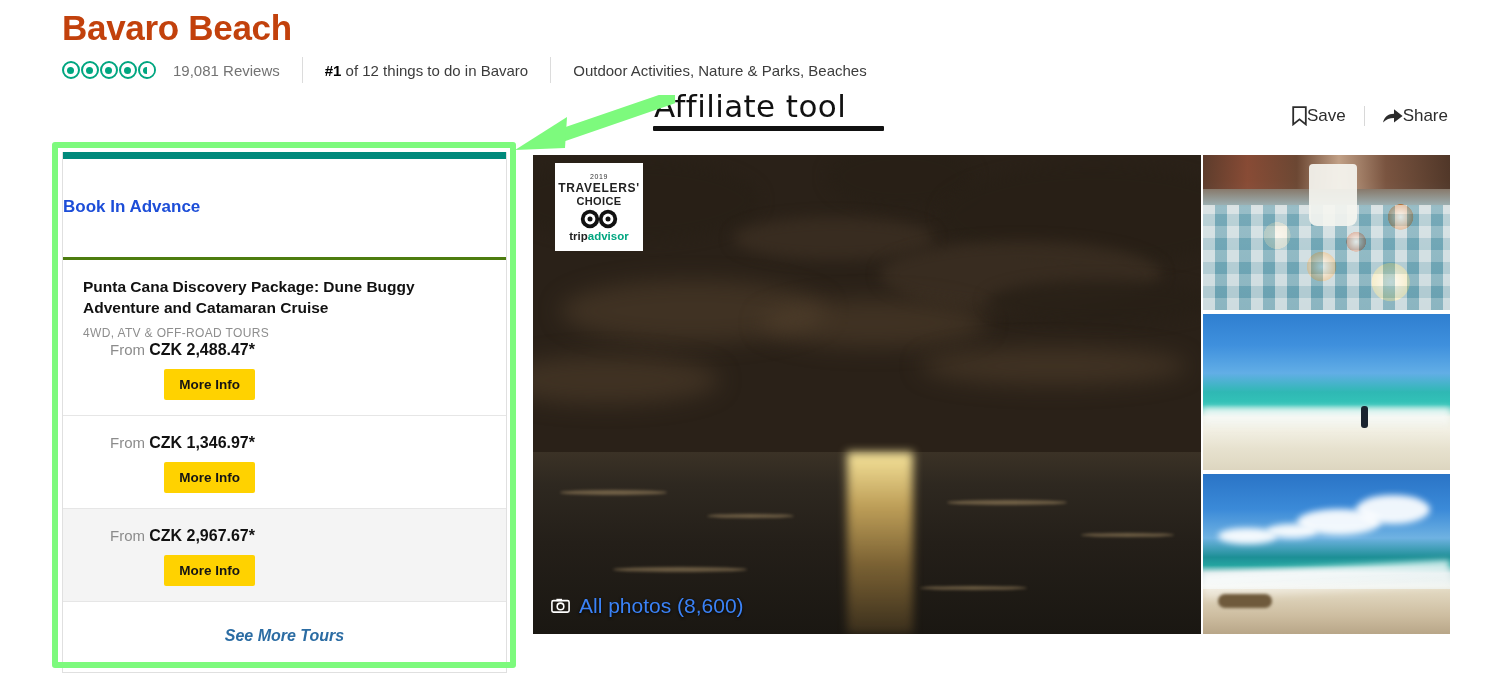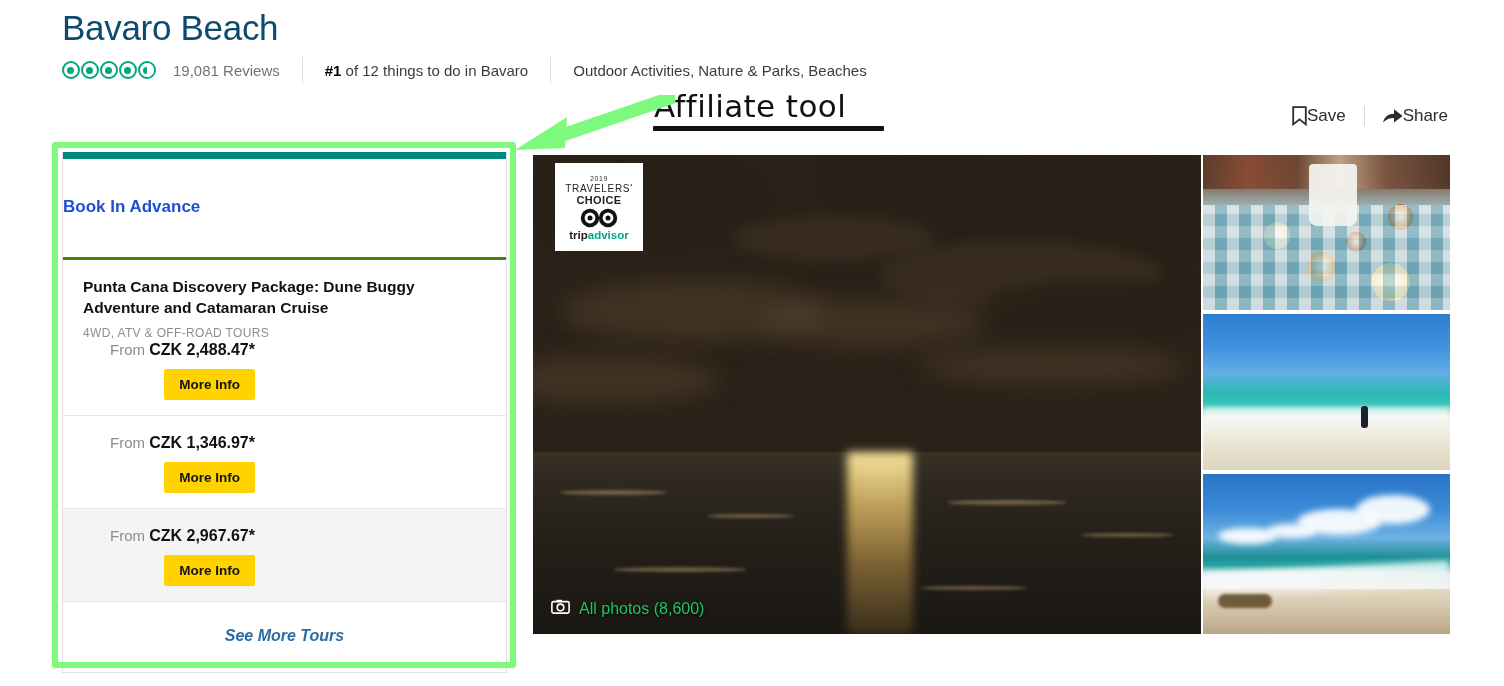"Bavaro Beach" .poi-title { color: #0c4a6e -> #c2410c; font-weight: normal -> bold }
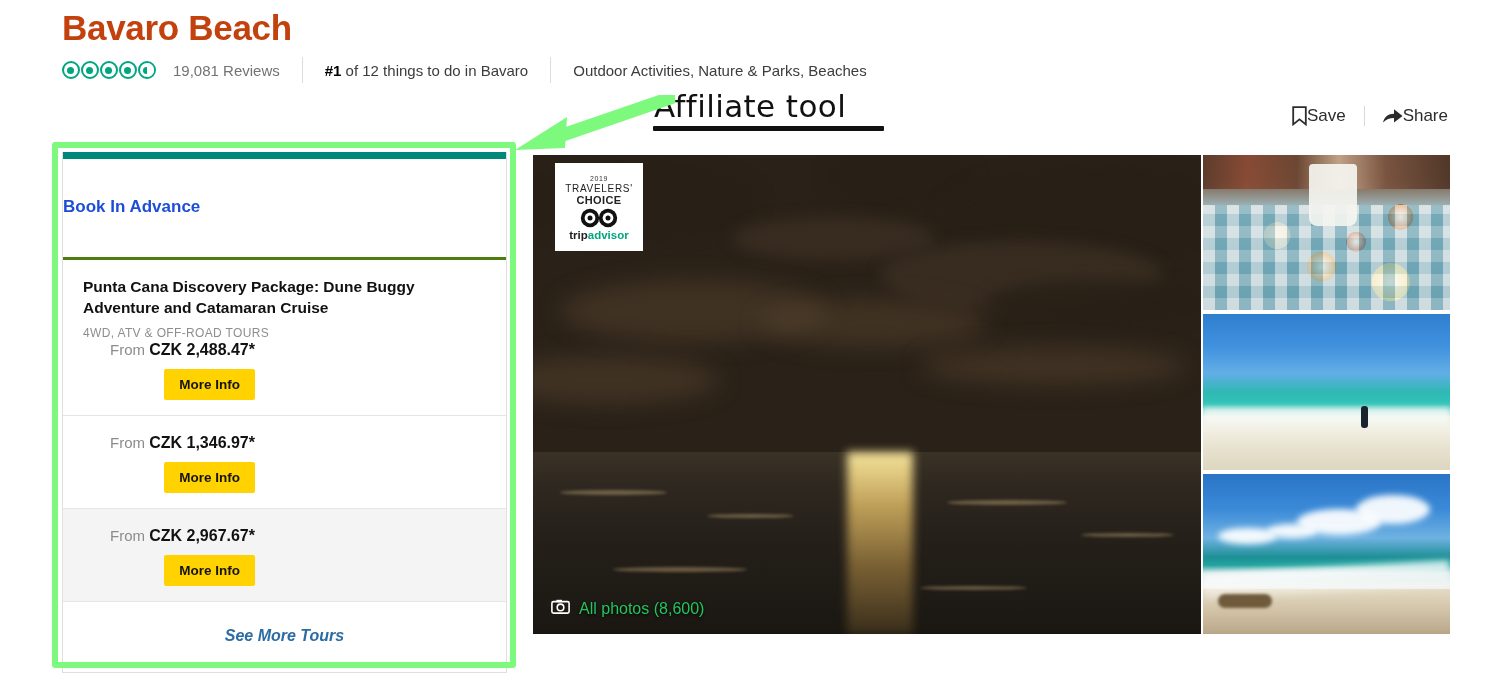"TRAVELERS'" .tc-trav { font-size: 10px -> 12px; font-weight: normal -> bold }
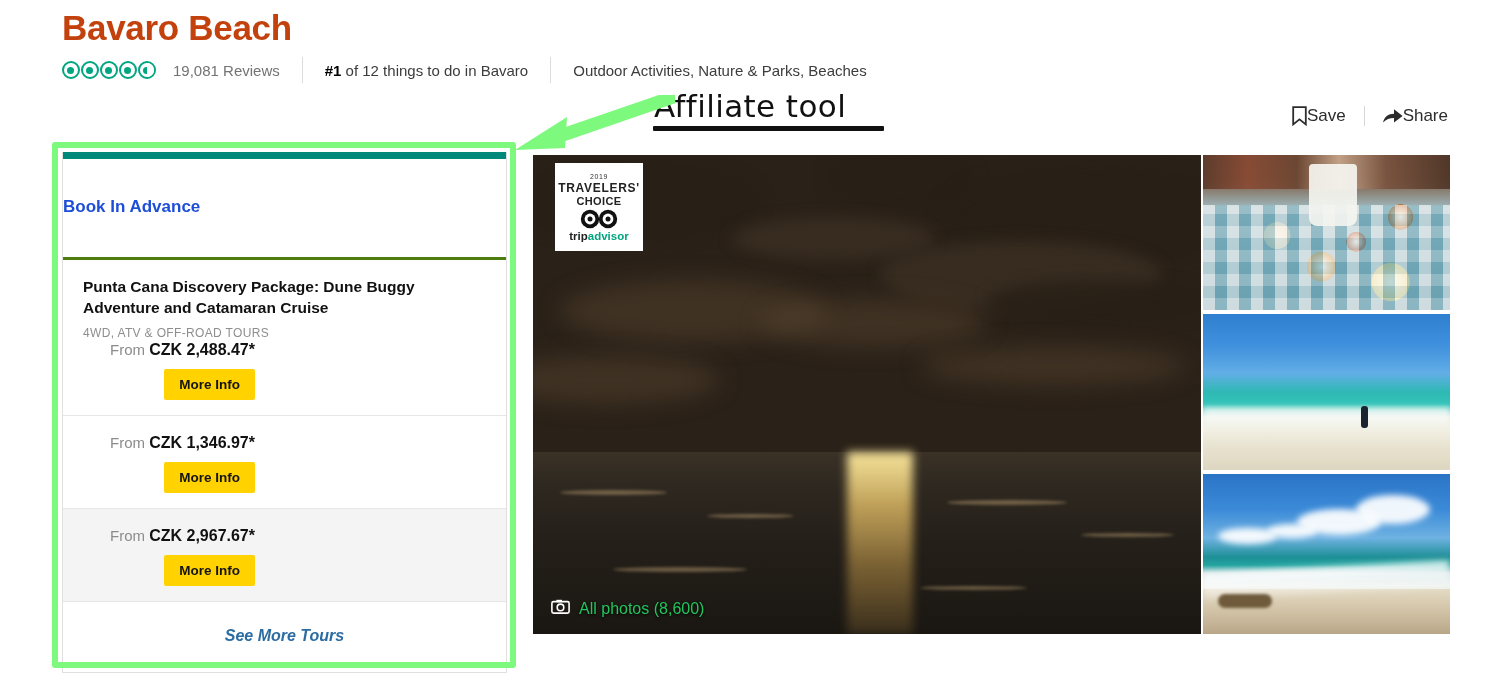"All photos (8,600)" .all-photos { color: #22c55e -> #3b82f6; font-size: 16px -> 21px }
